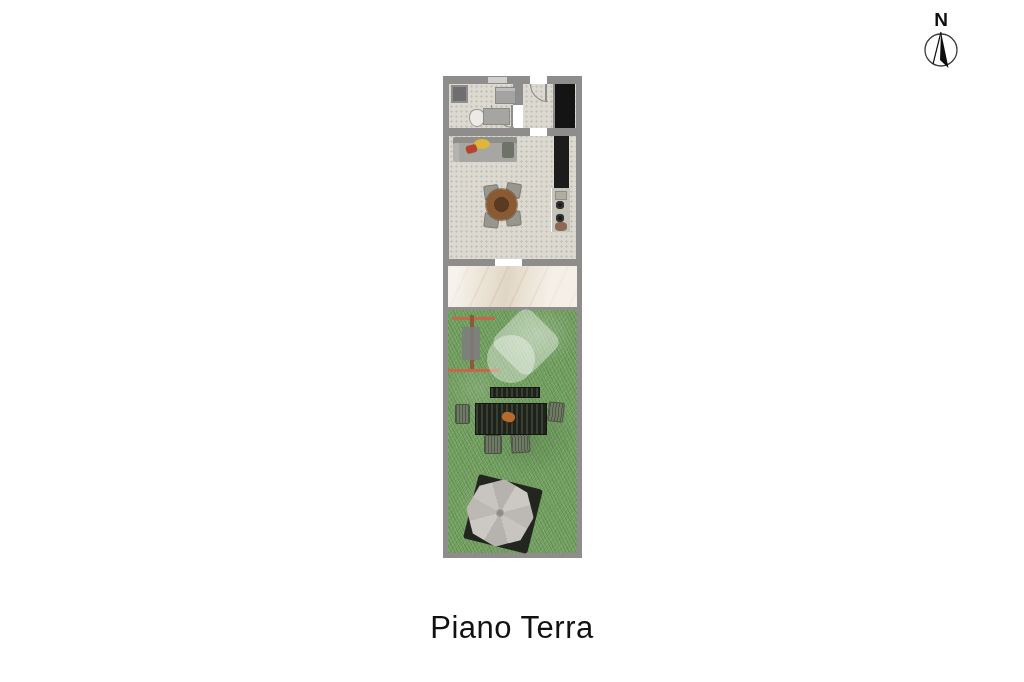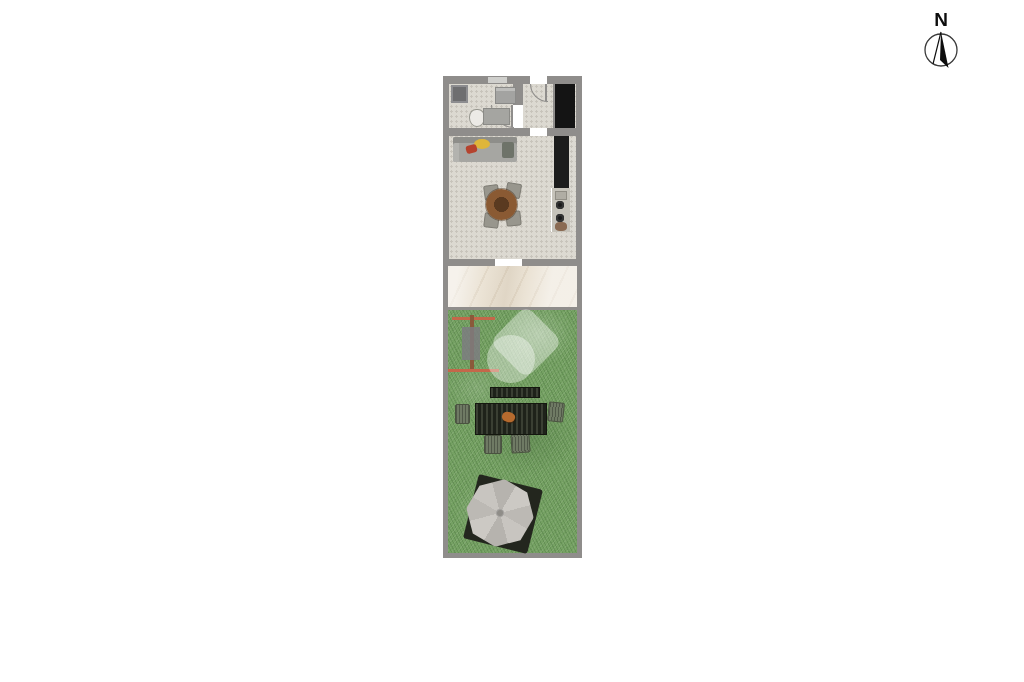"Piano Terra" div.abs { html: none -> <div>Piano Terra</div> }
